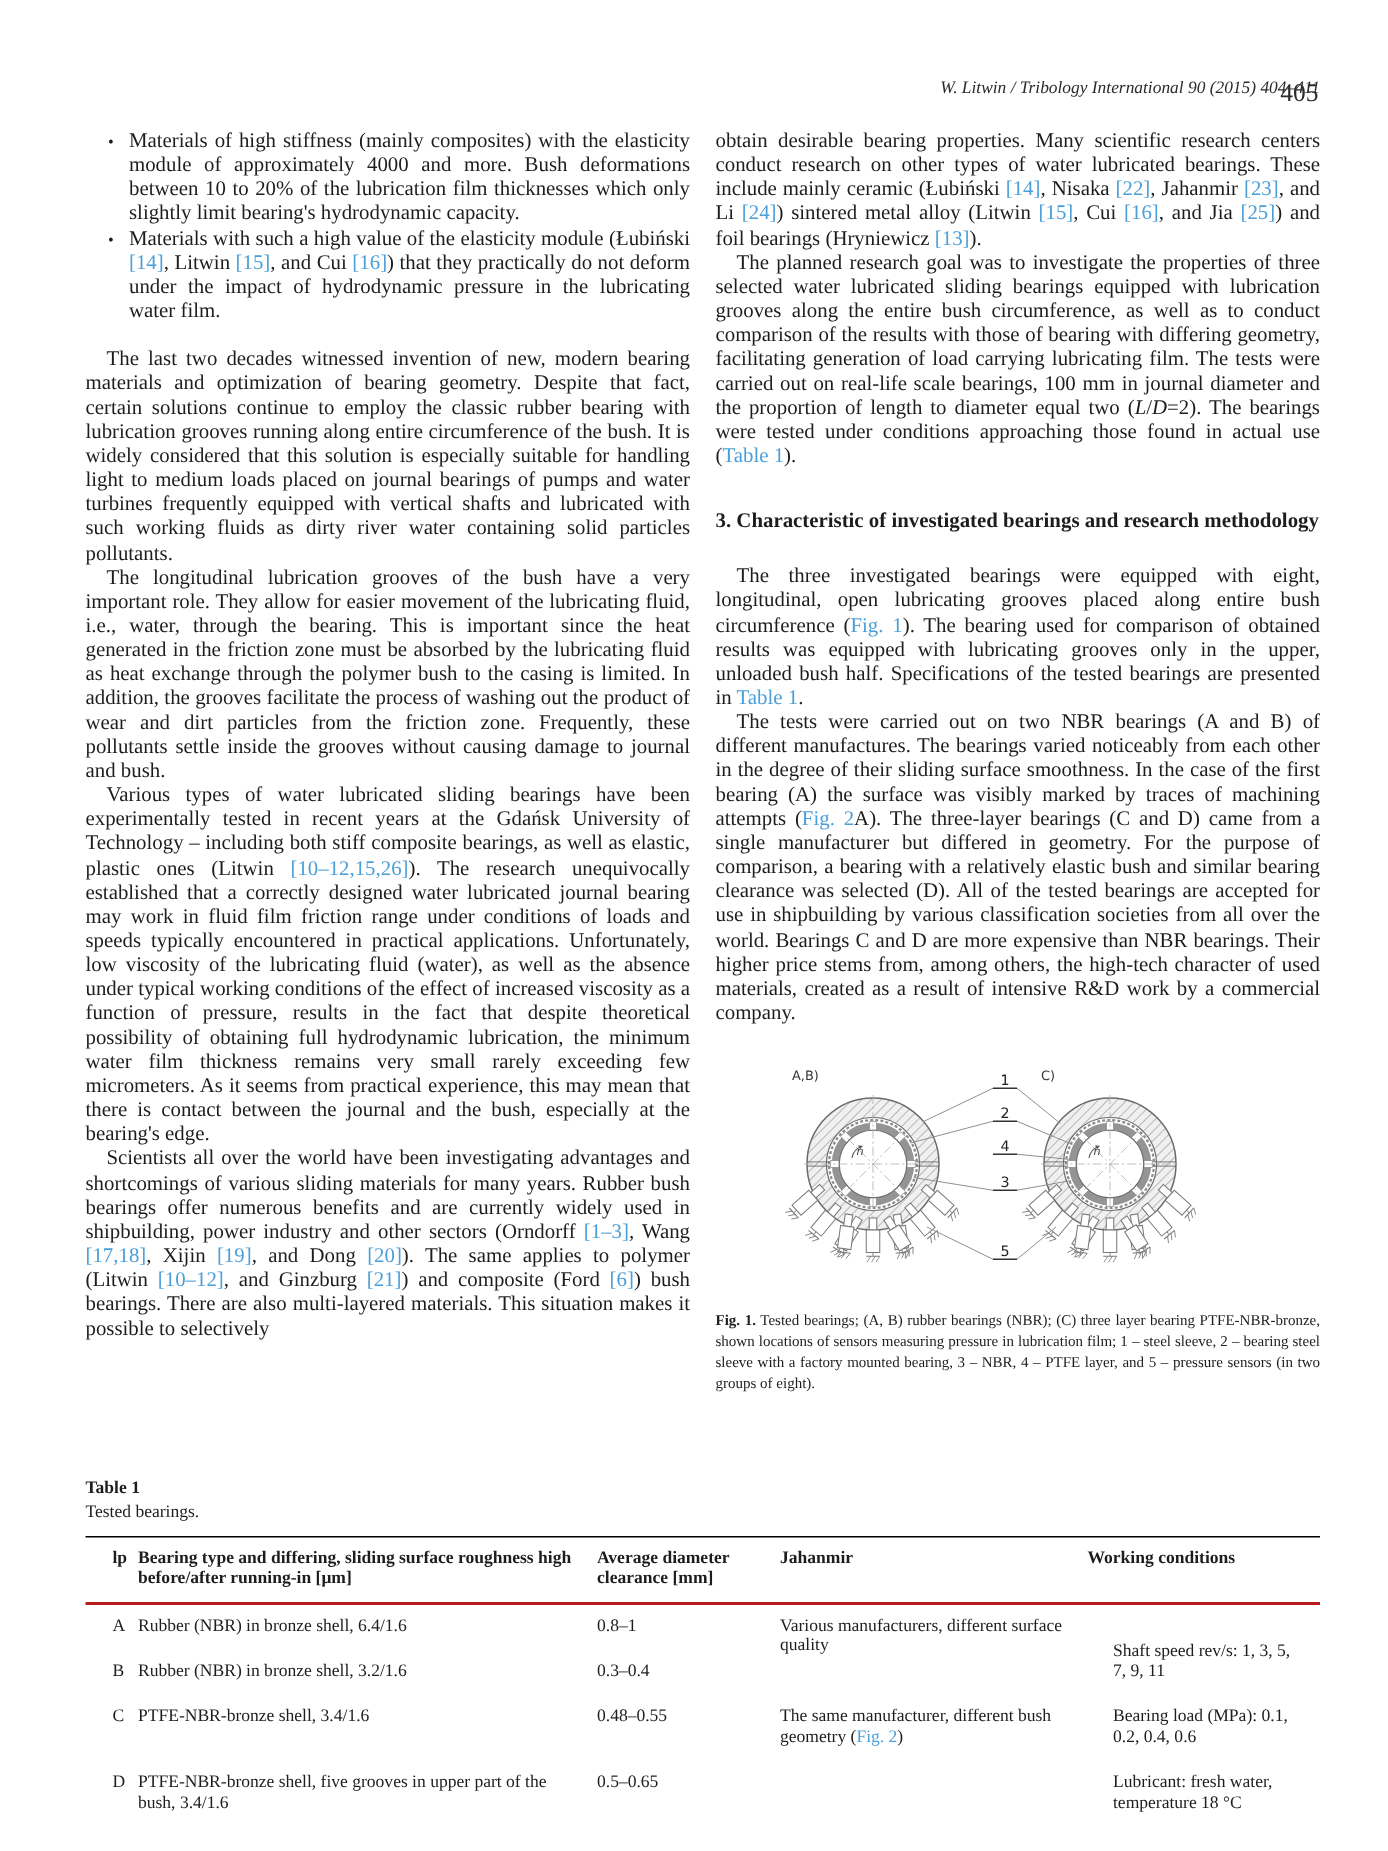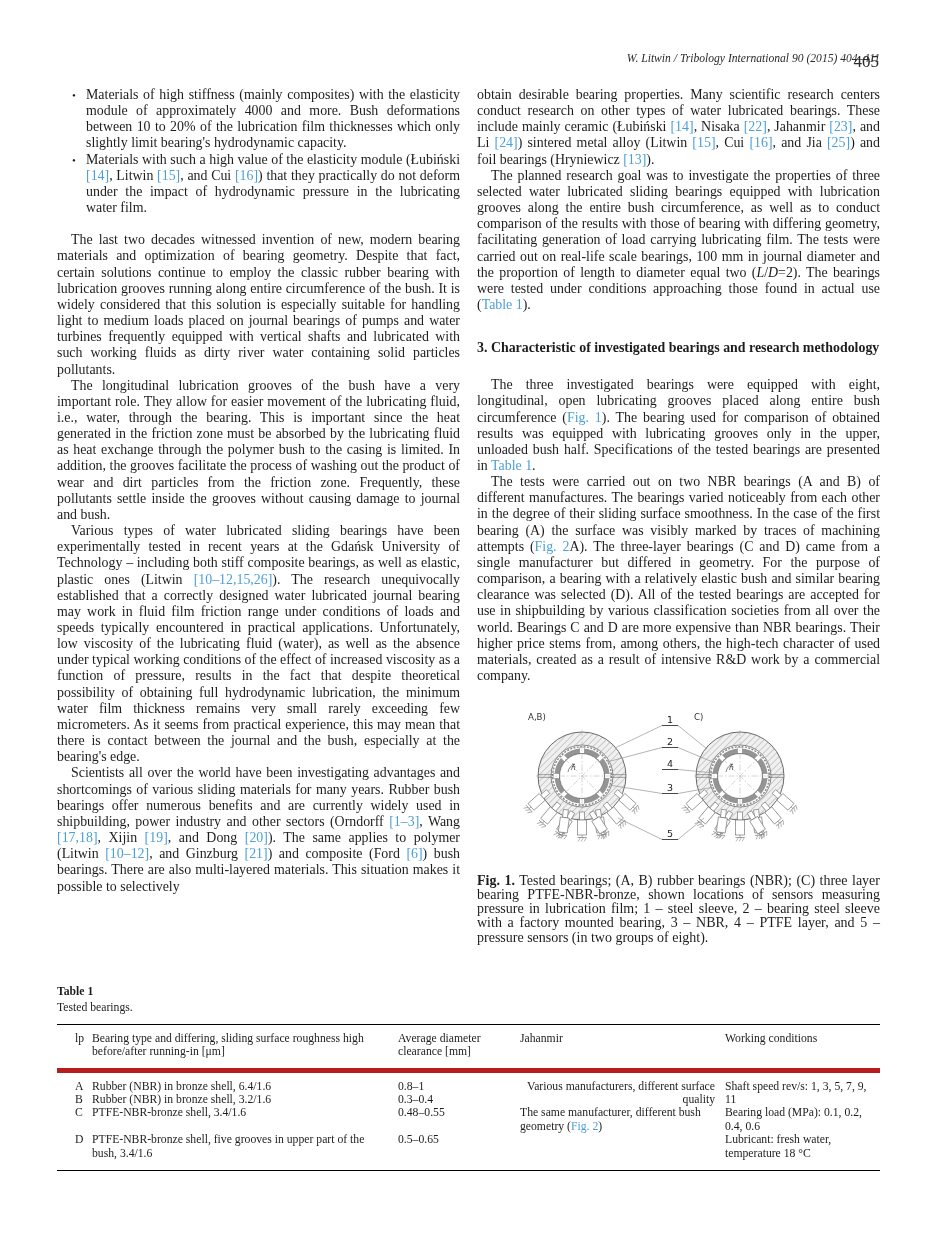"Fig. 1. Tested bearings; (A," .fig-caption { font-size: 14px -> 10px }
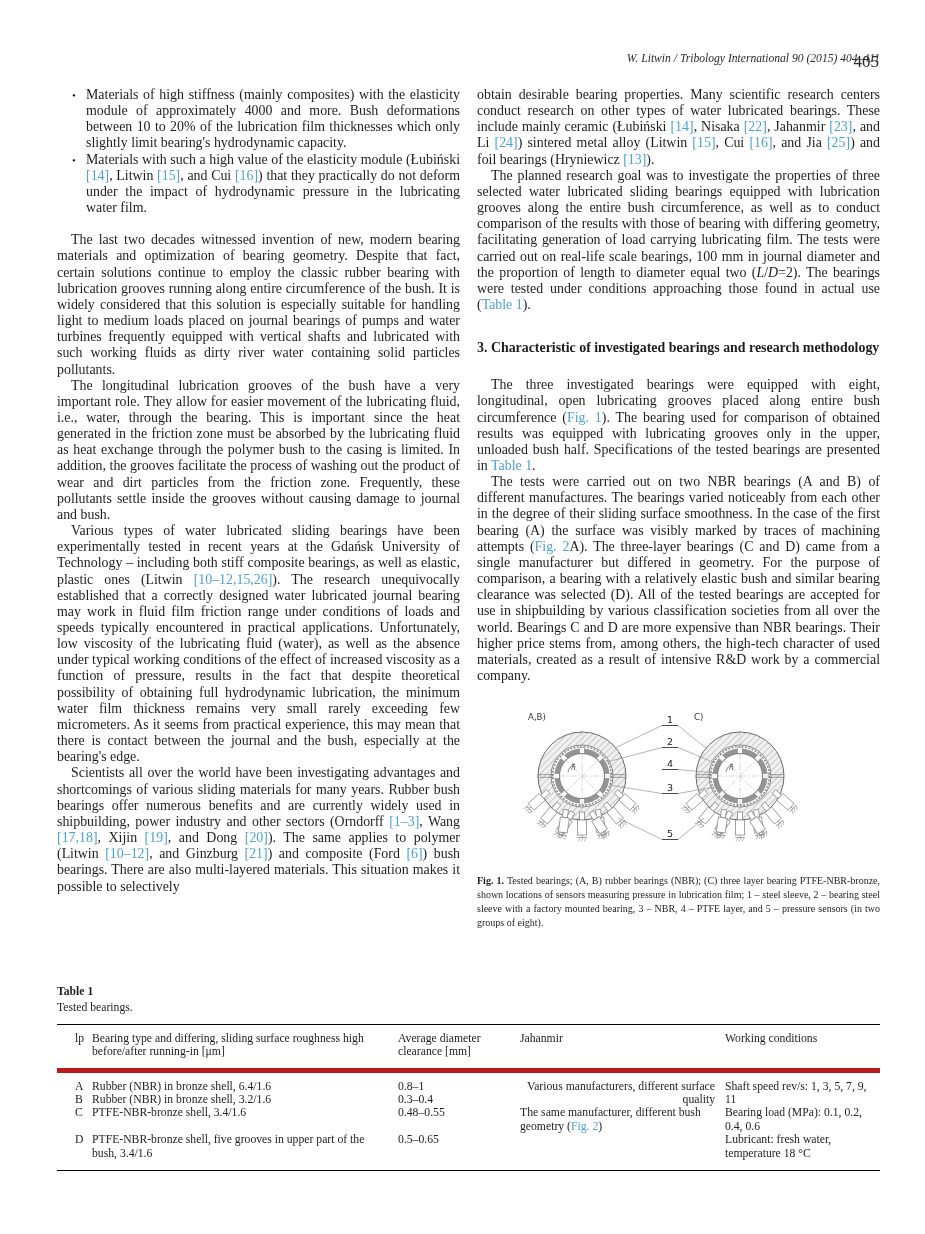"lp" .tgrid.thead { border-bottom: 5px solid #b91c1c -> 2px solid #b91c1c; font-weight: none -> bold }
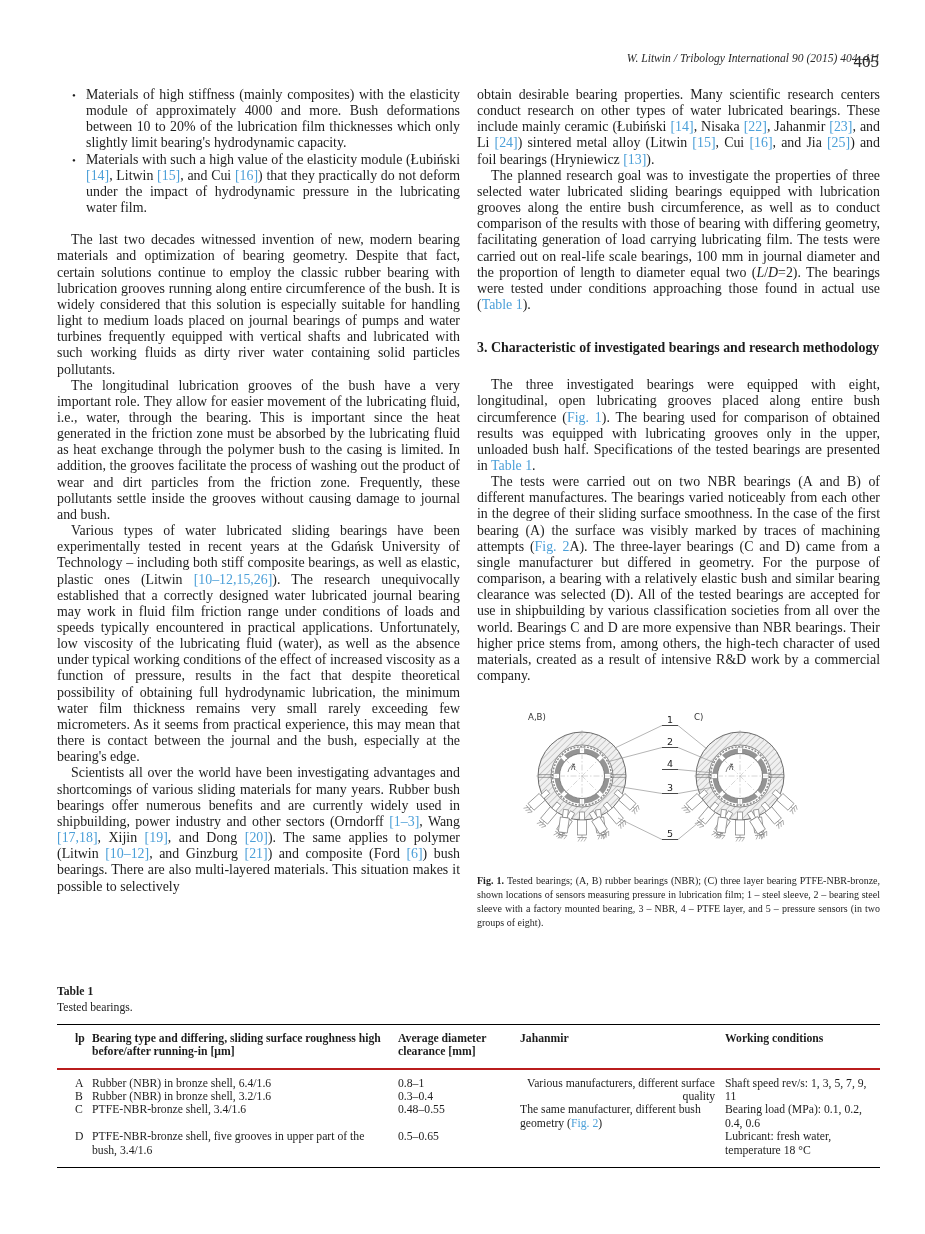"Various manufacturers, different surface" .span12 { text-align: right -> none }
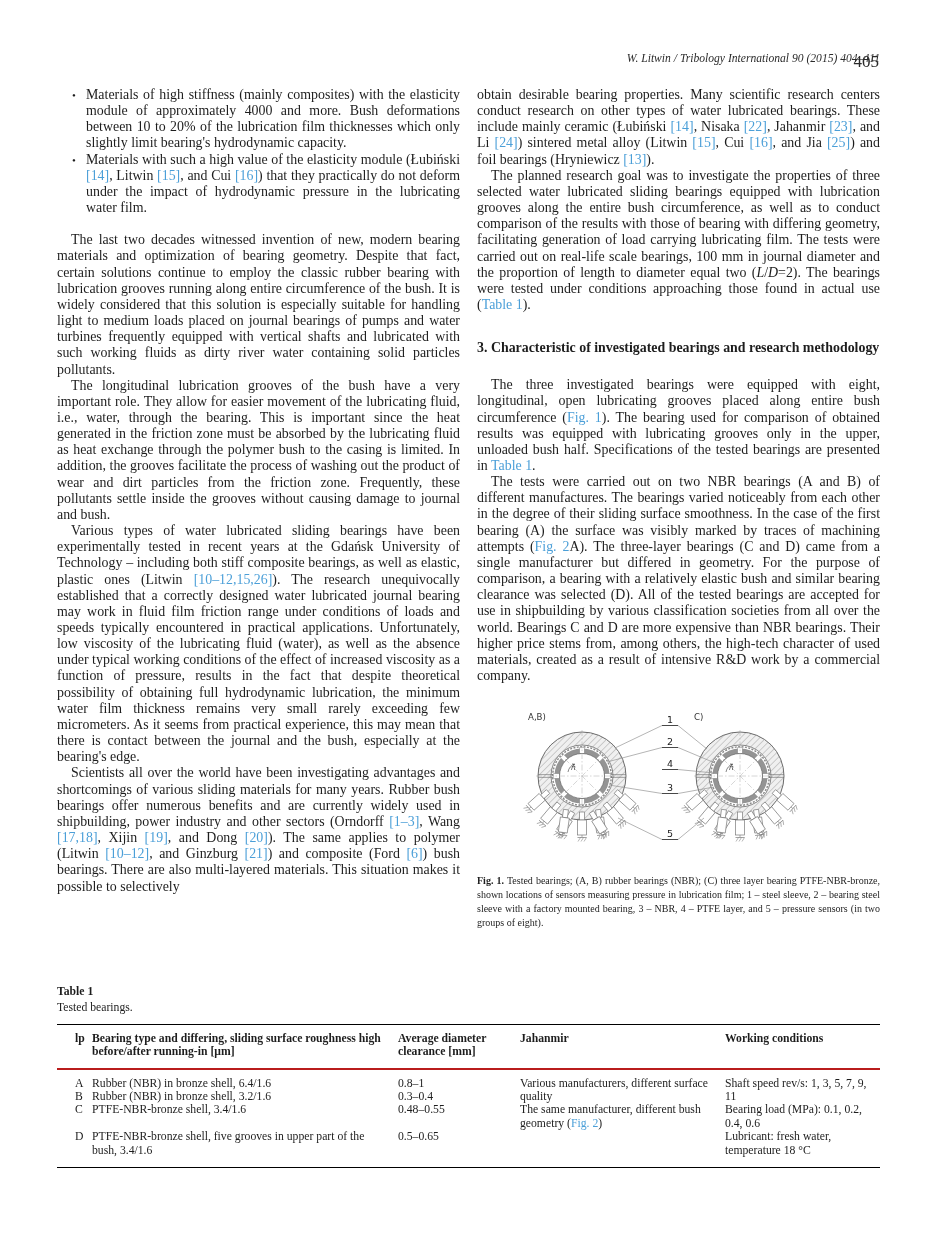"Shaft speed rev/s: 1, 3," .wc-item { margin: 0 -> 17px }
